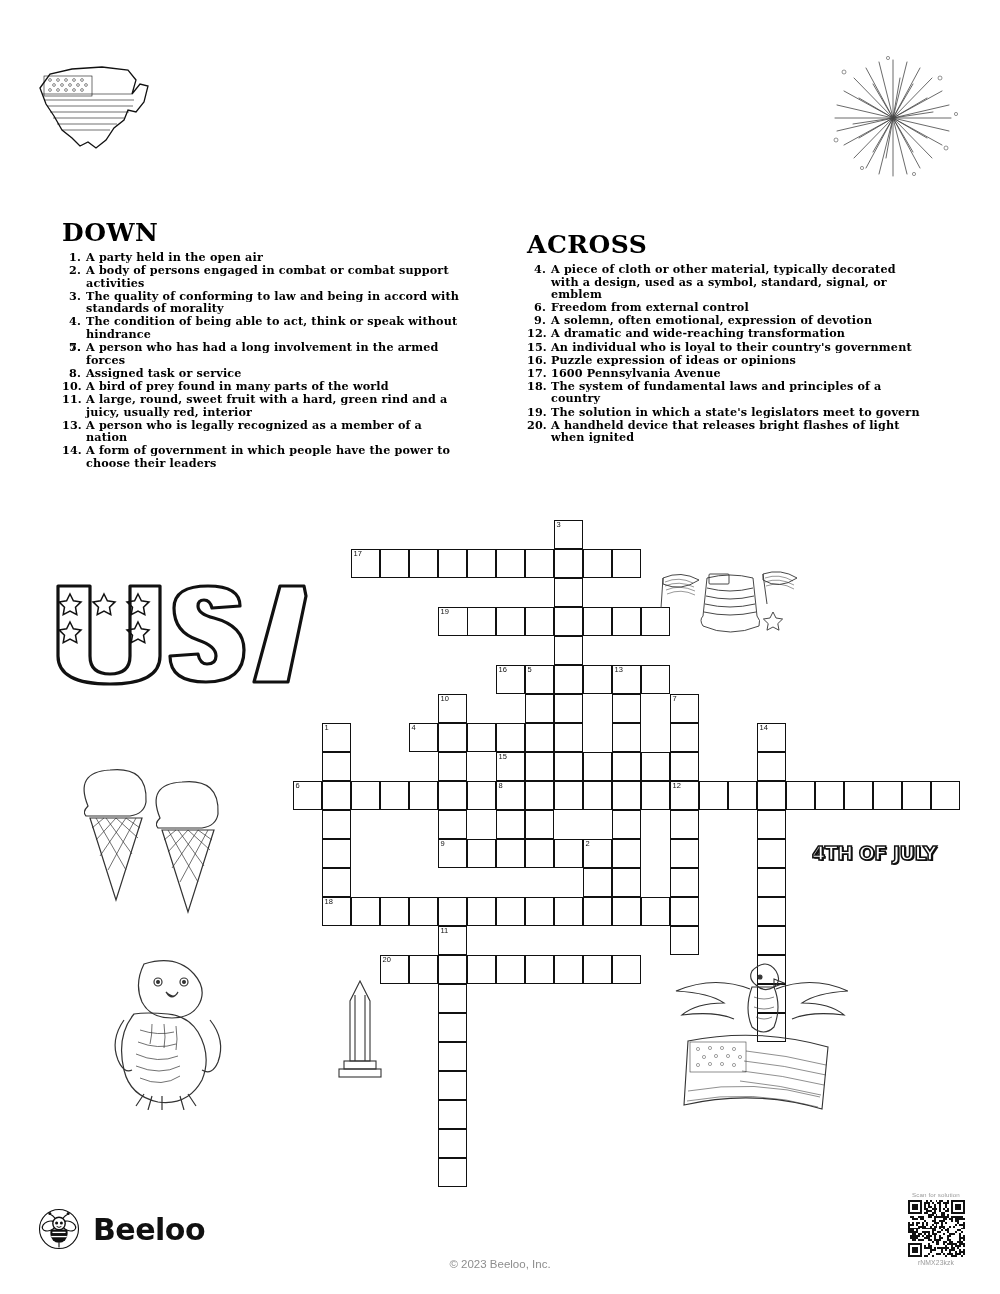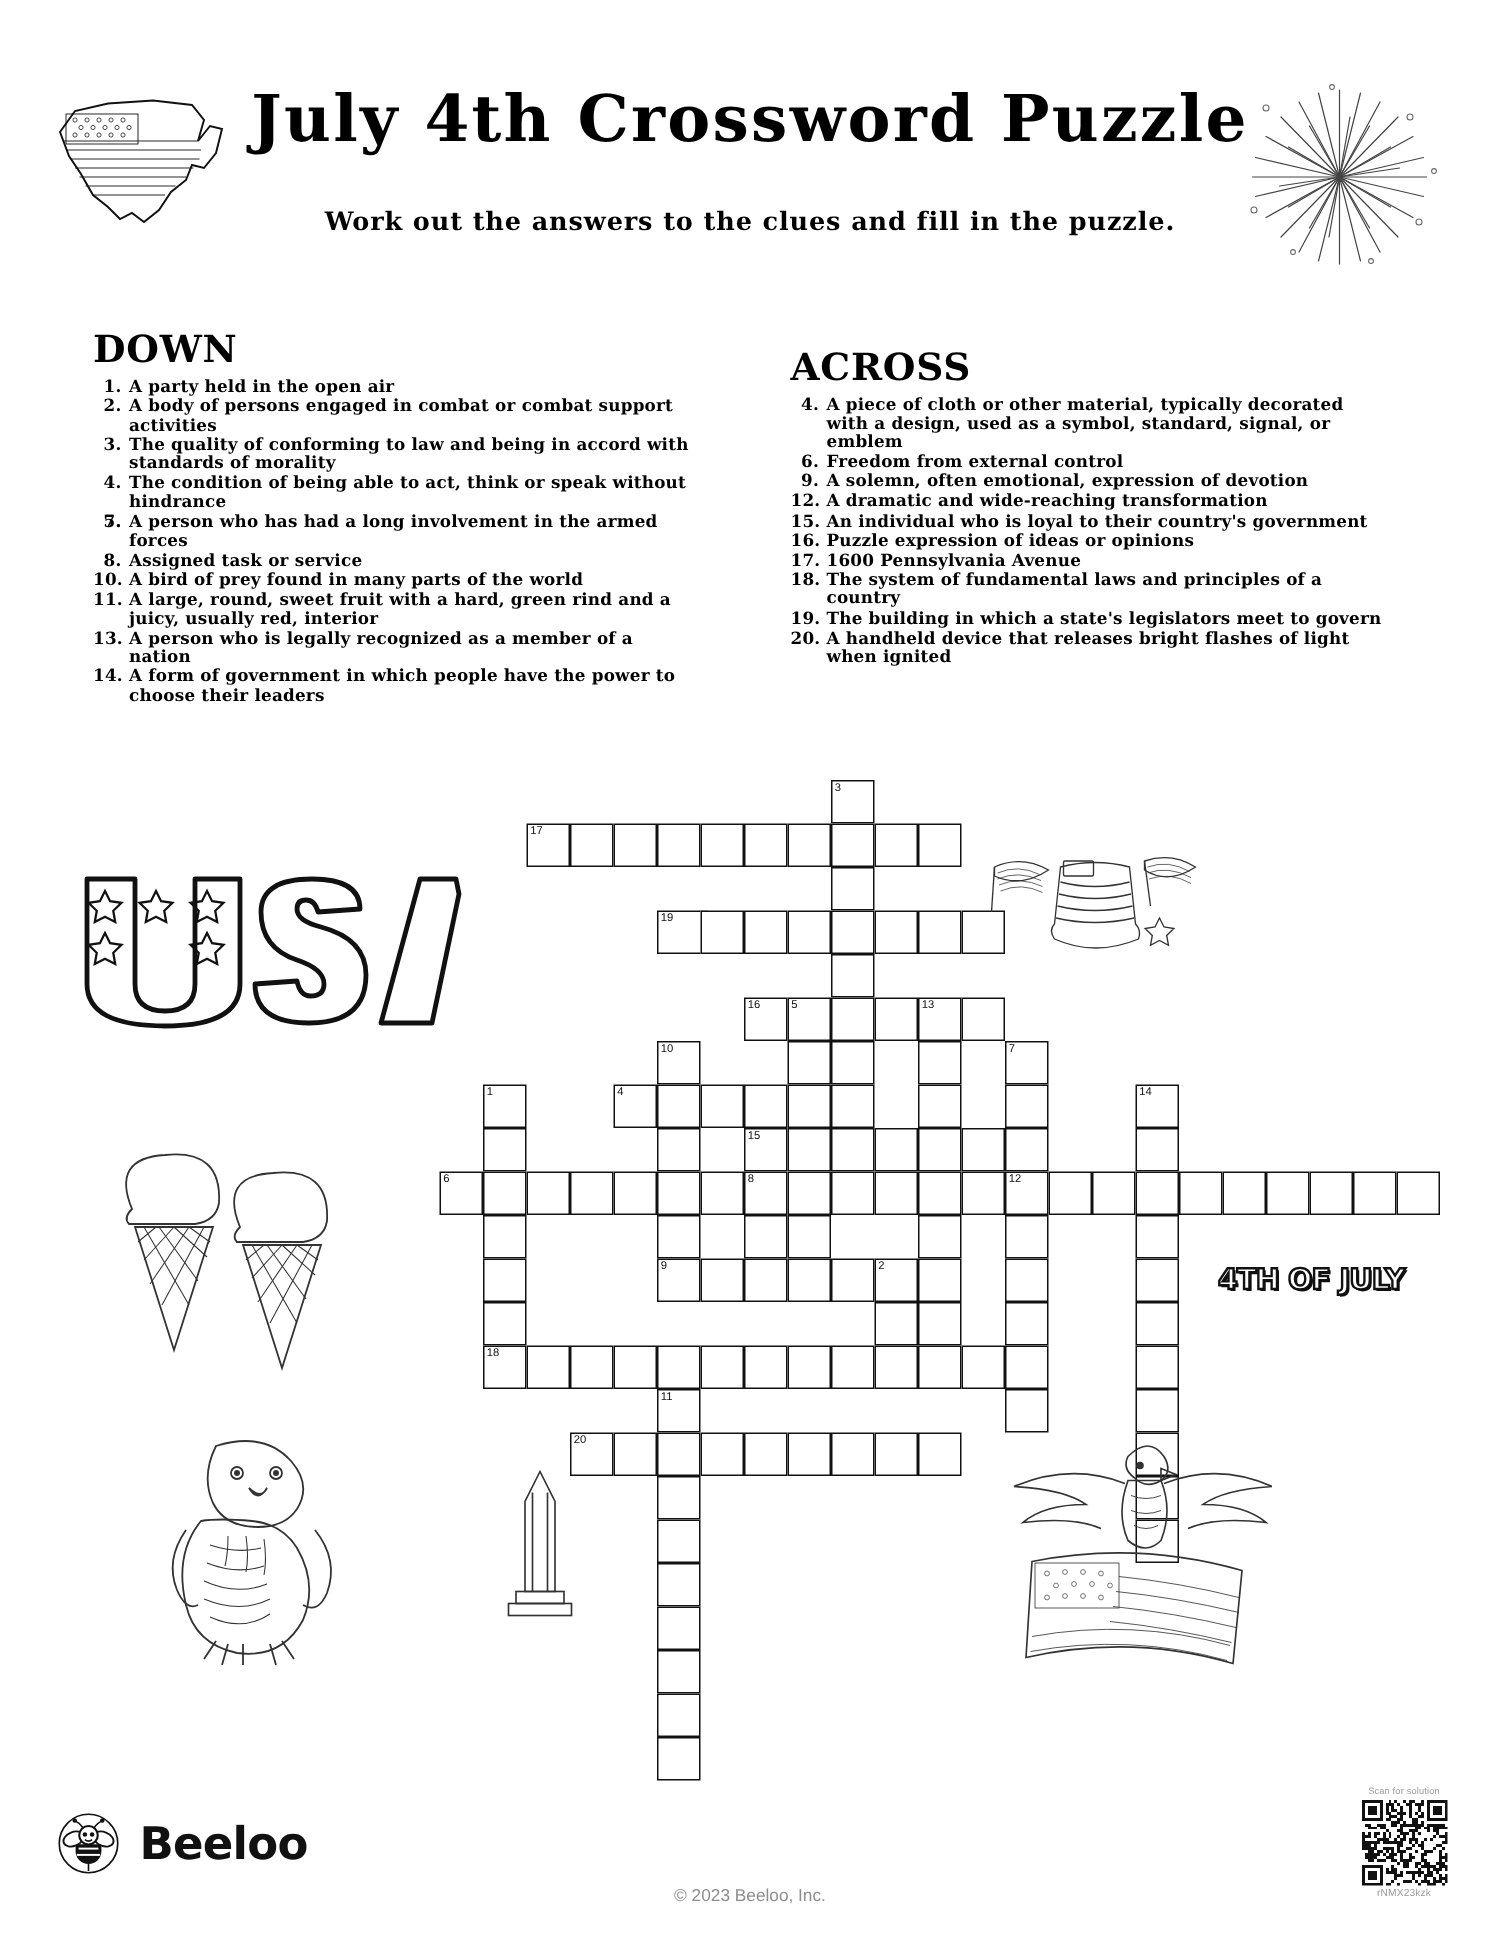"July 4th Crossword Puzzle" div.hdr-title { html: <div>July 4th Crossword Puzzle</div> -> none }
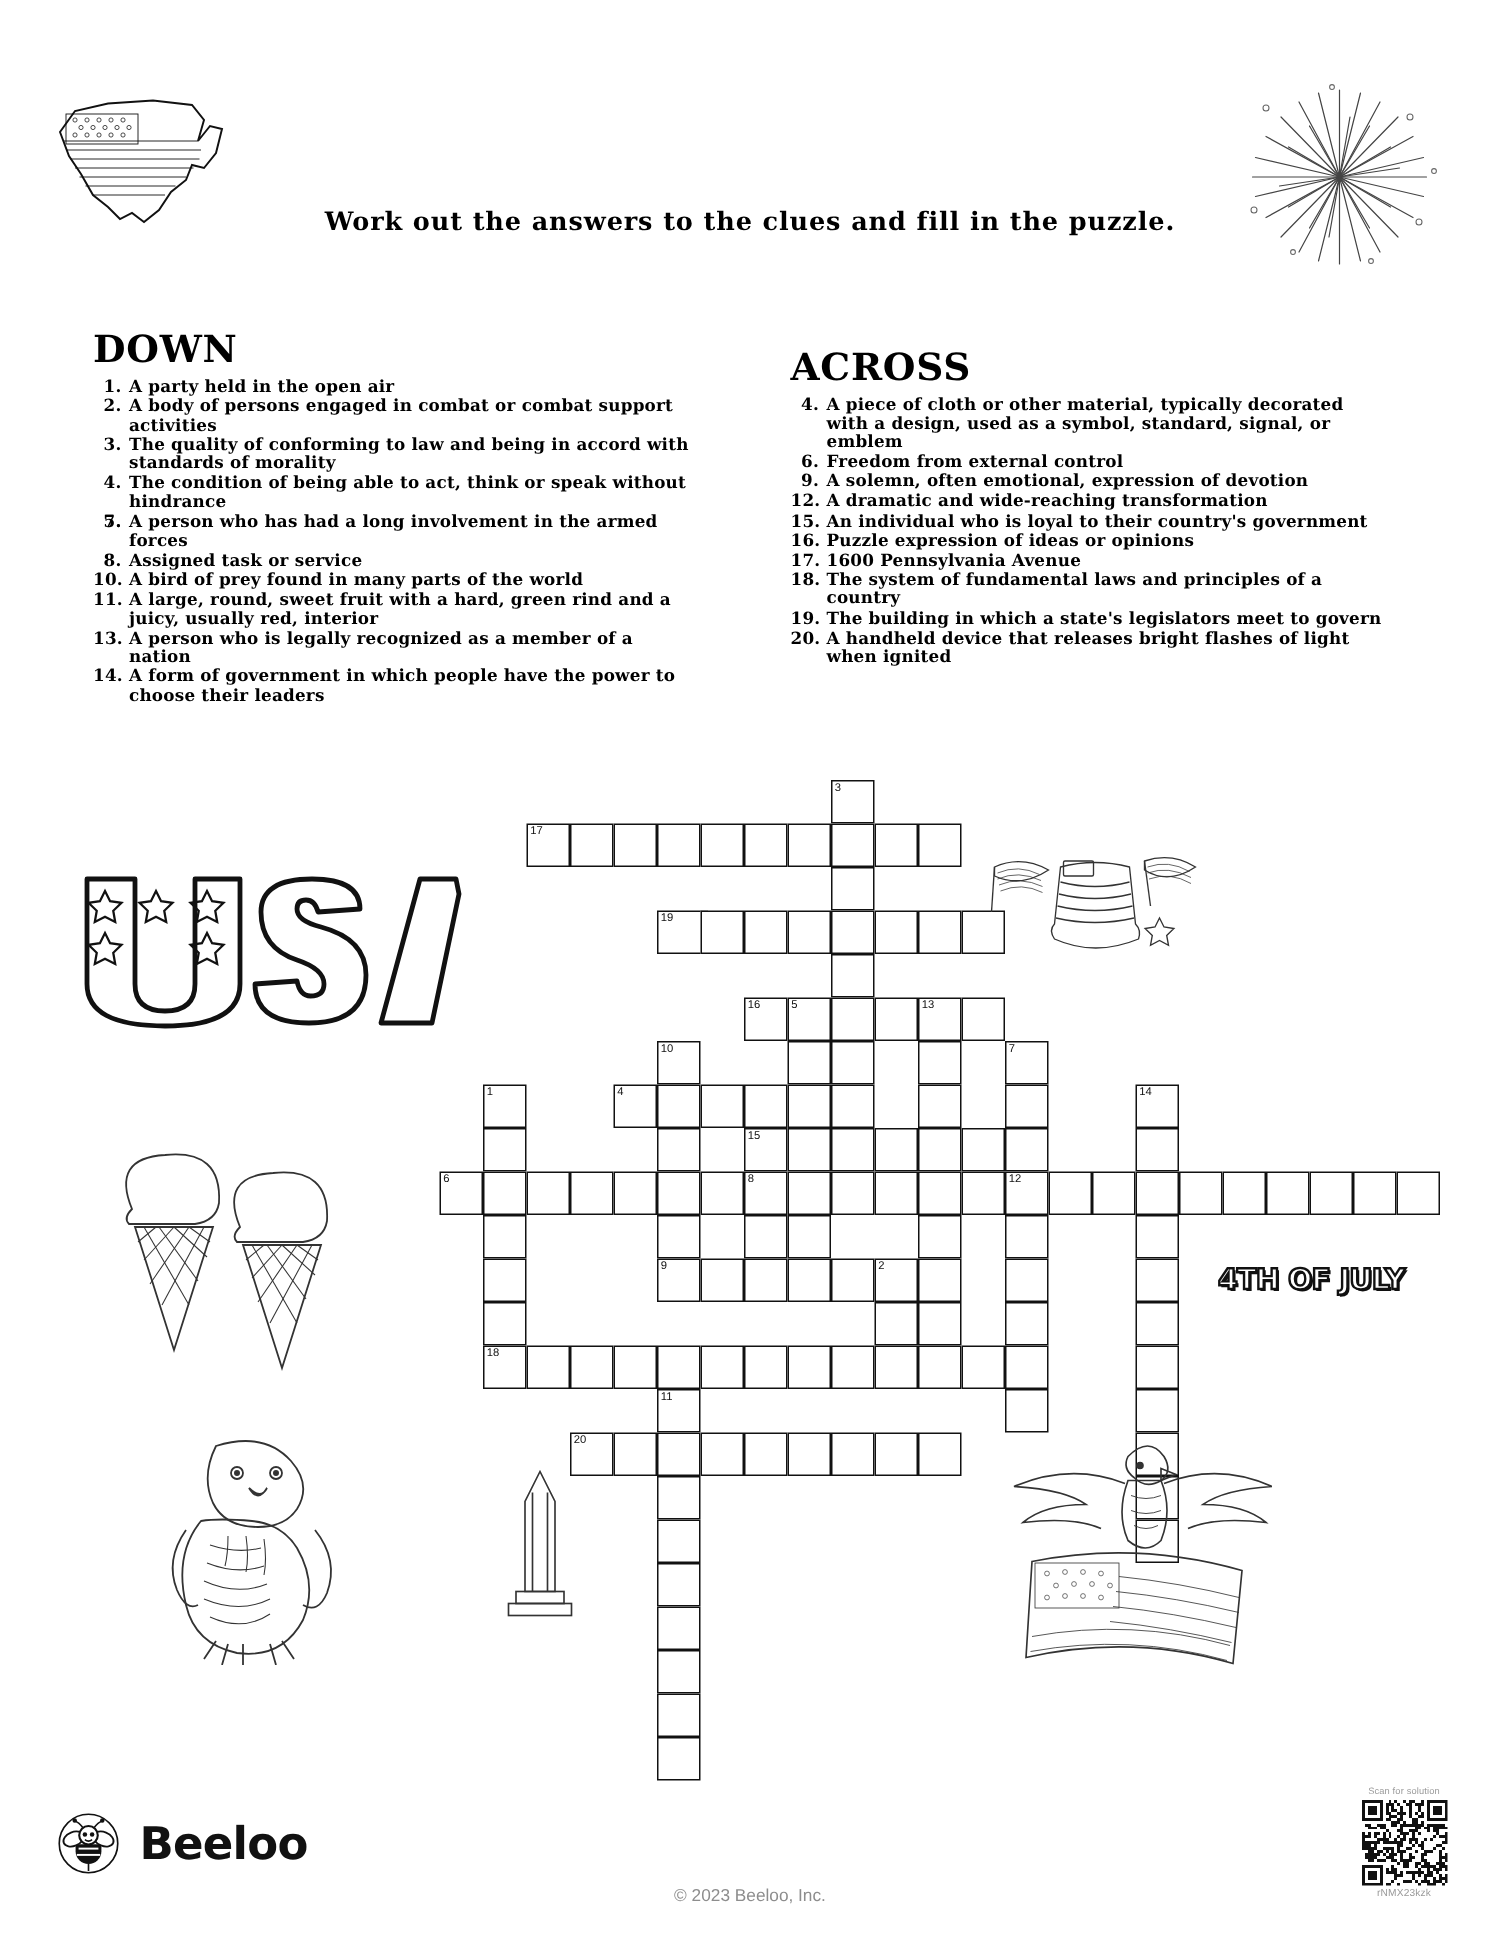"Work out the answers to" div.hdr-sub { html: <div>Work out the answers to the clues and fill in the puzzle.</div> -> none }
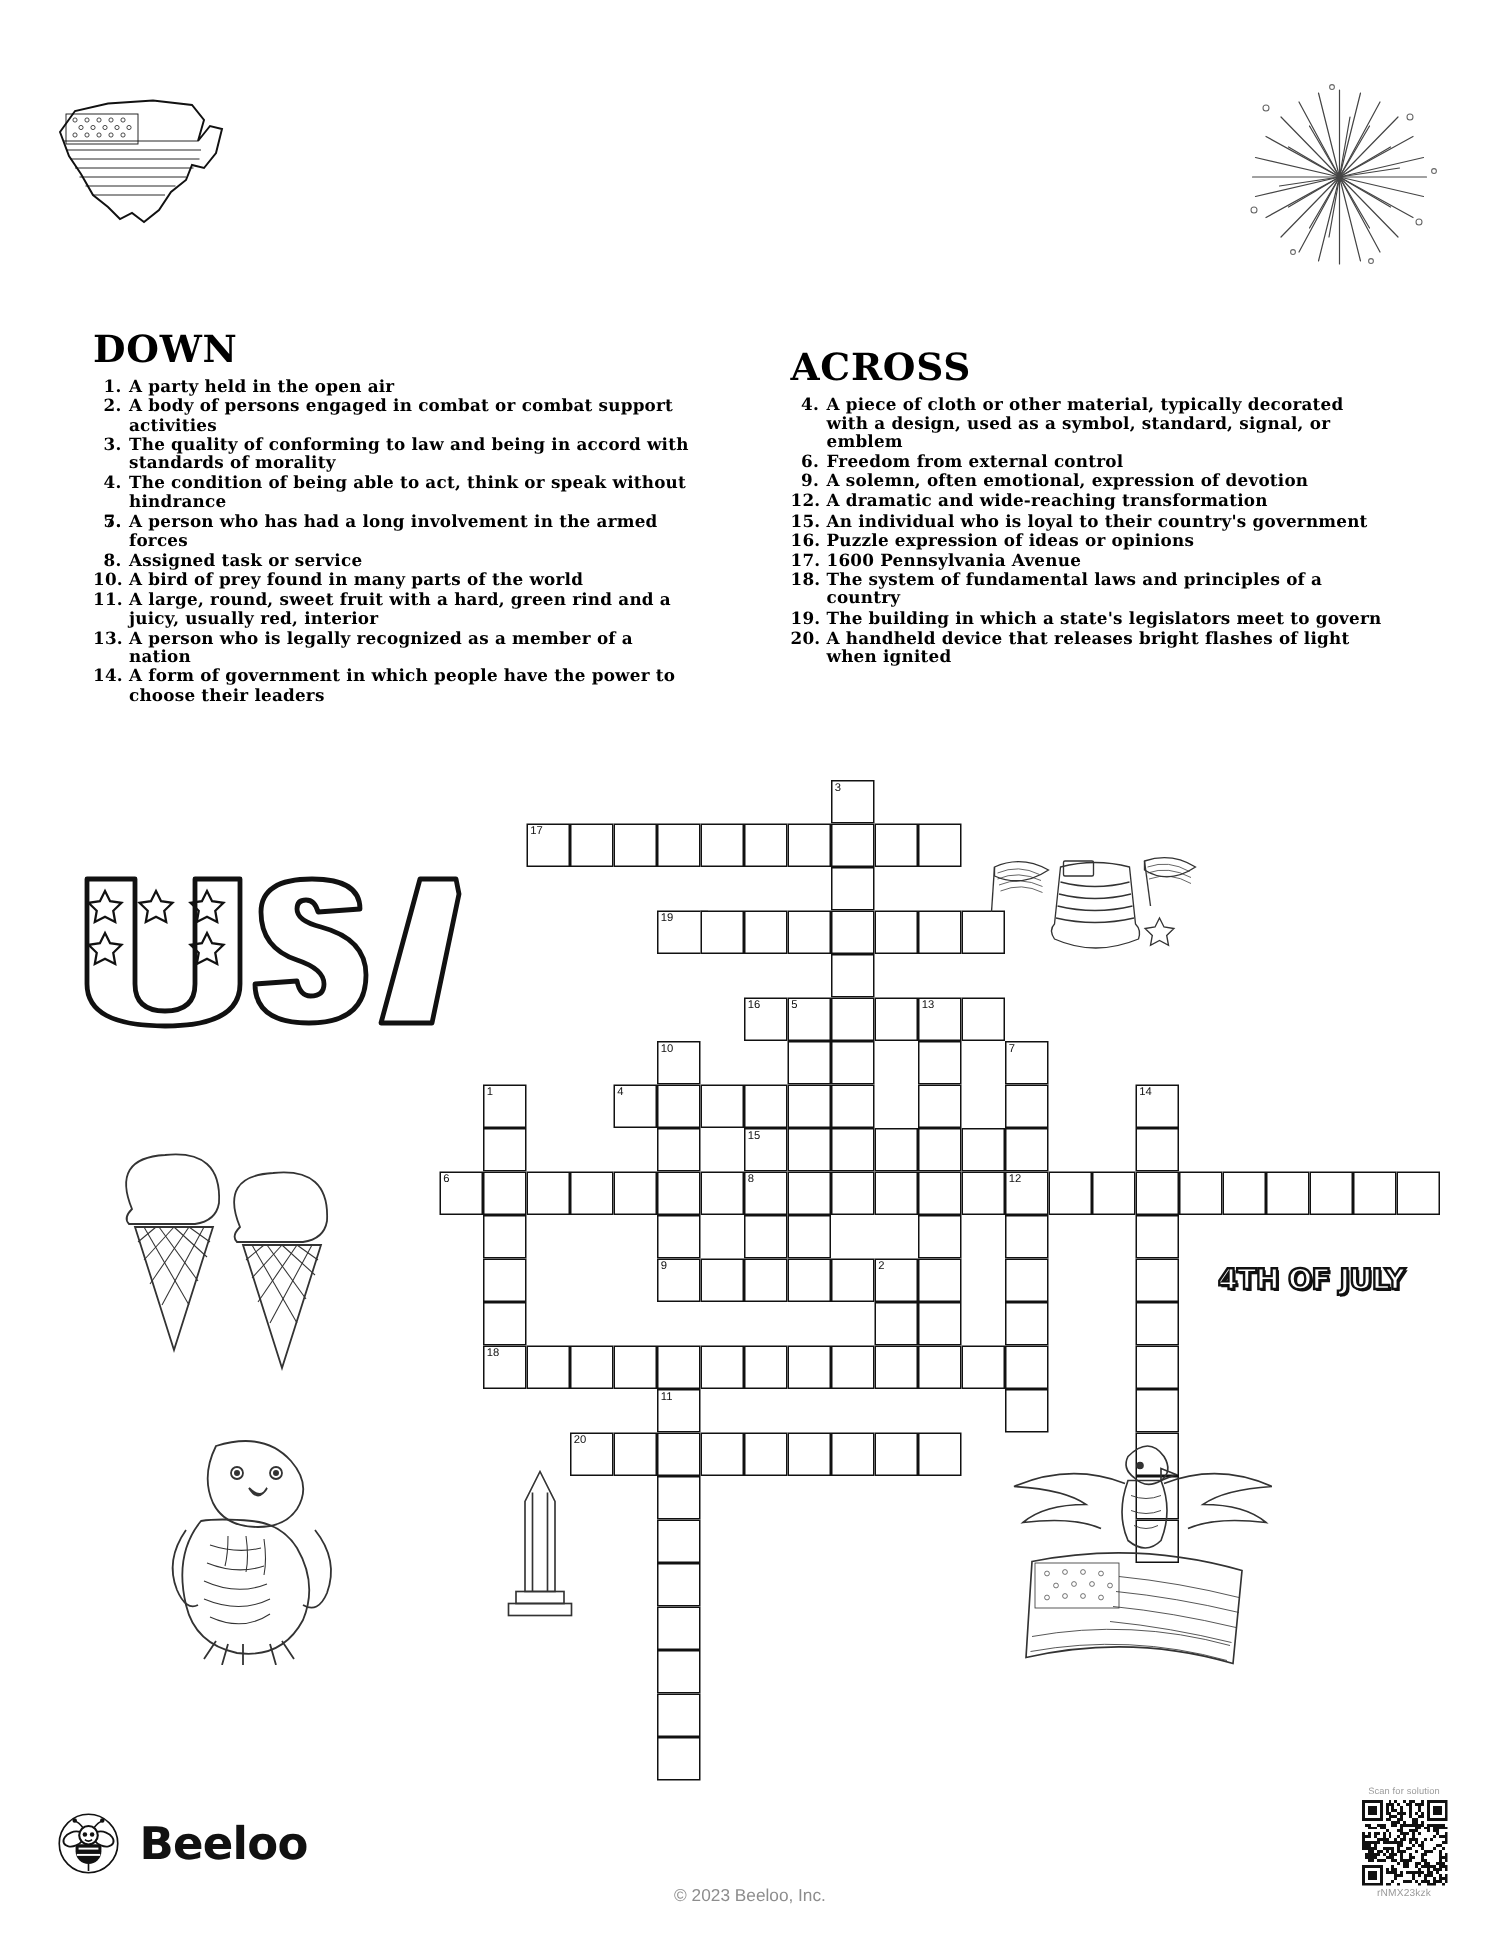"The building in which a" span { text: building -> solution }
